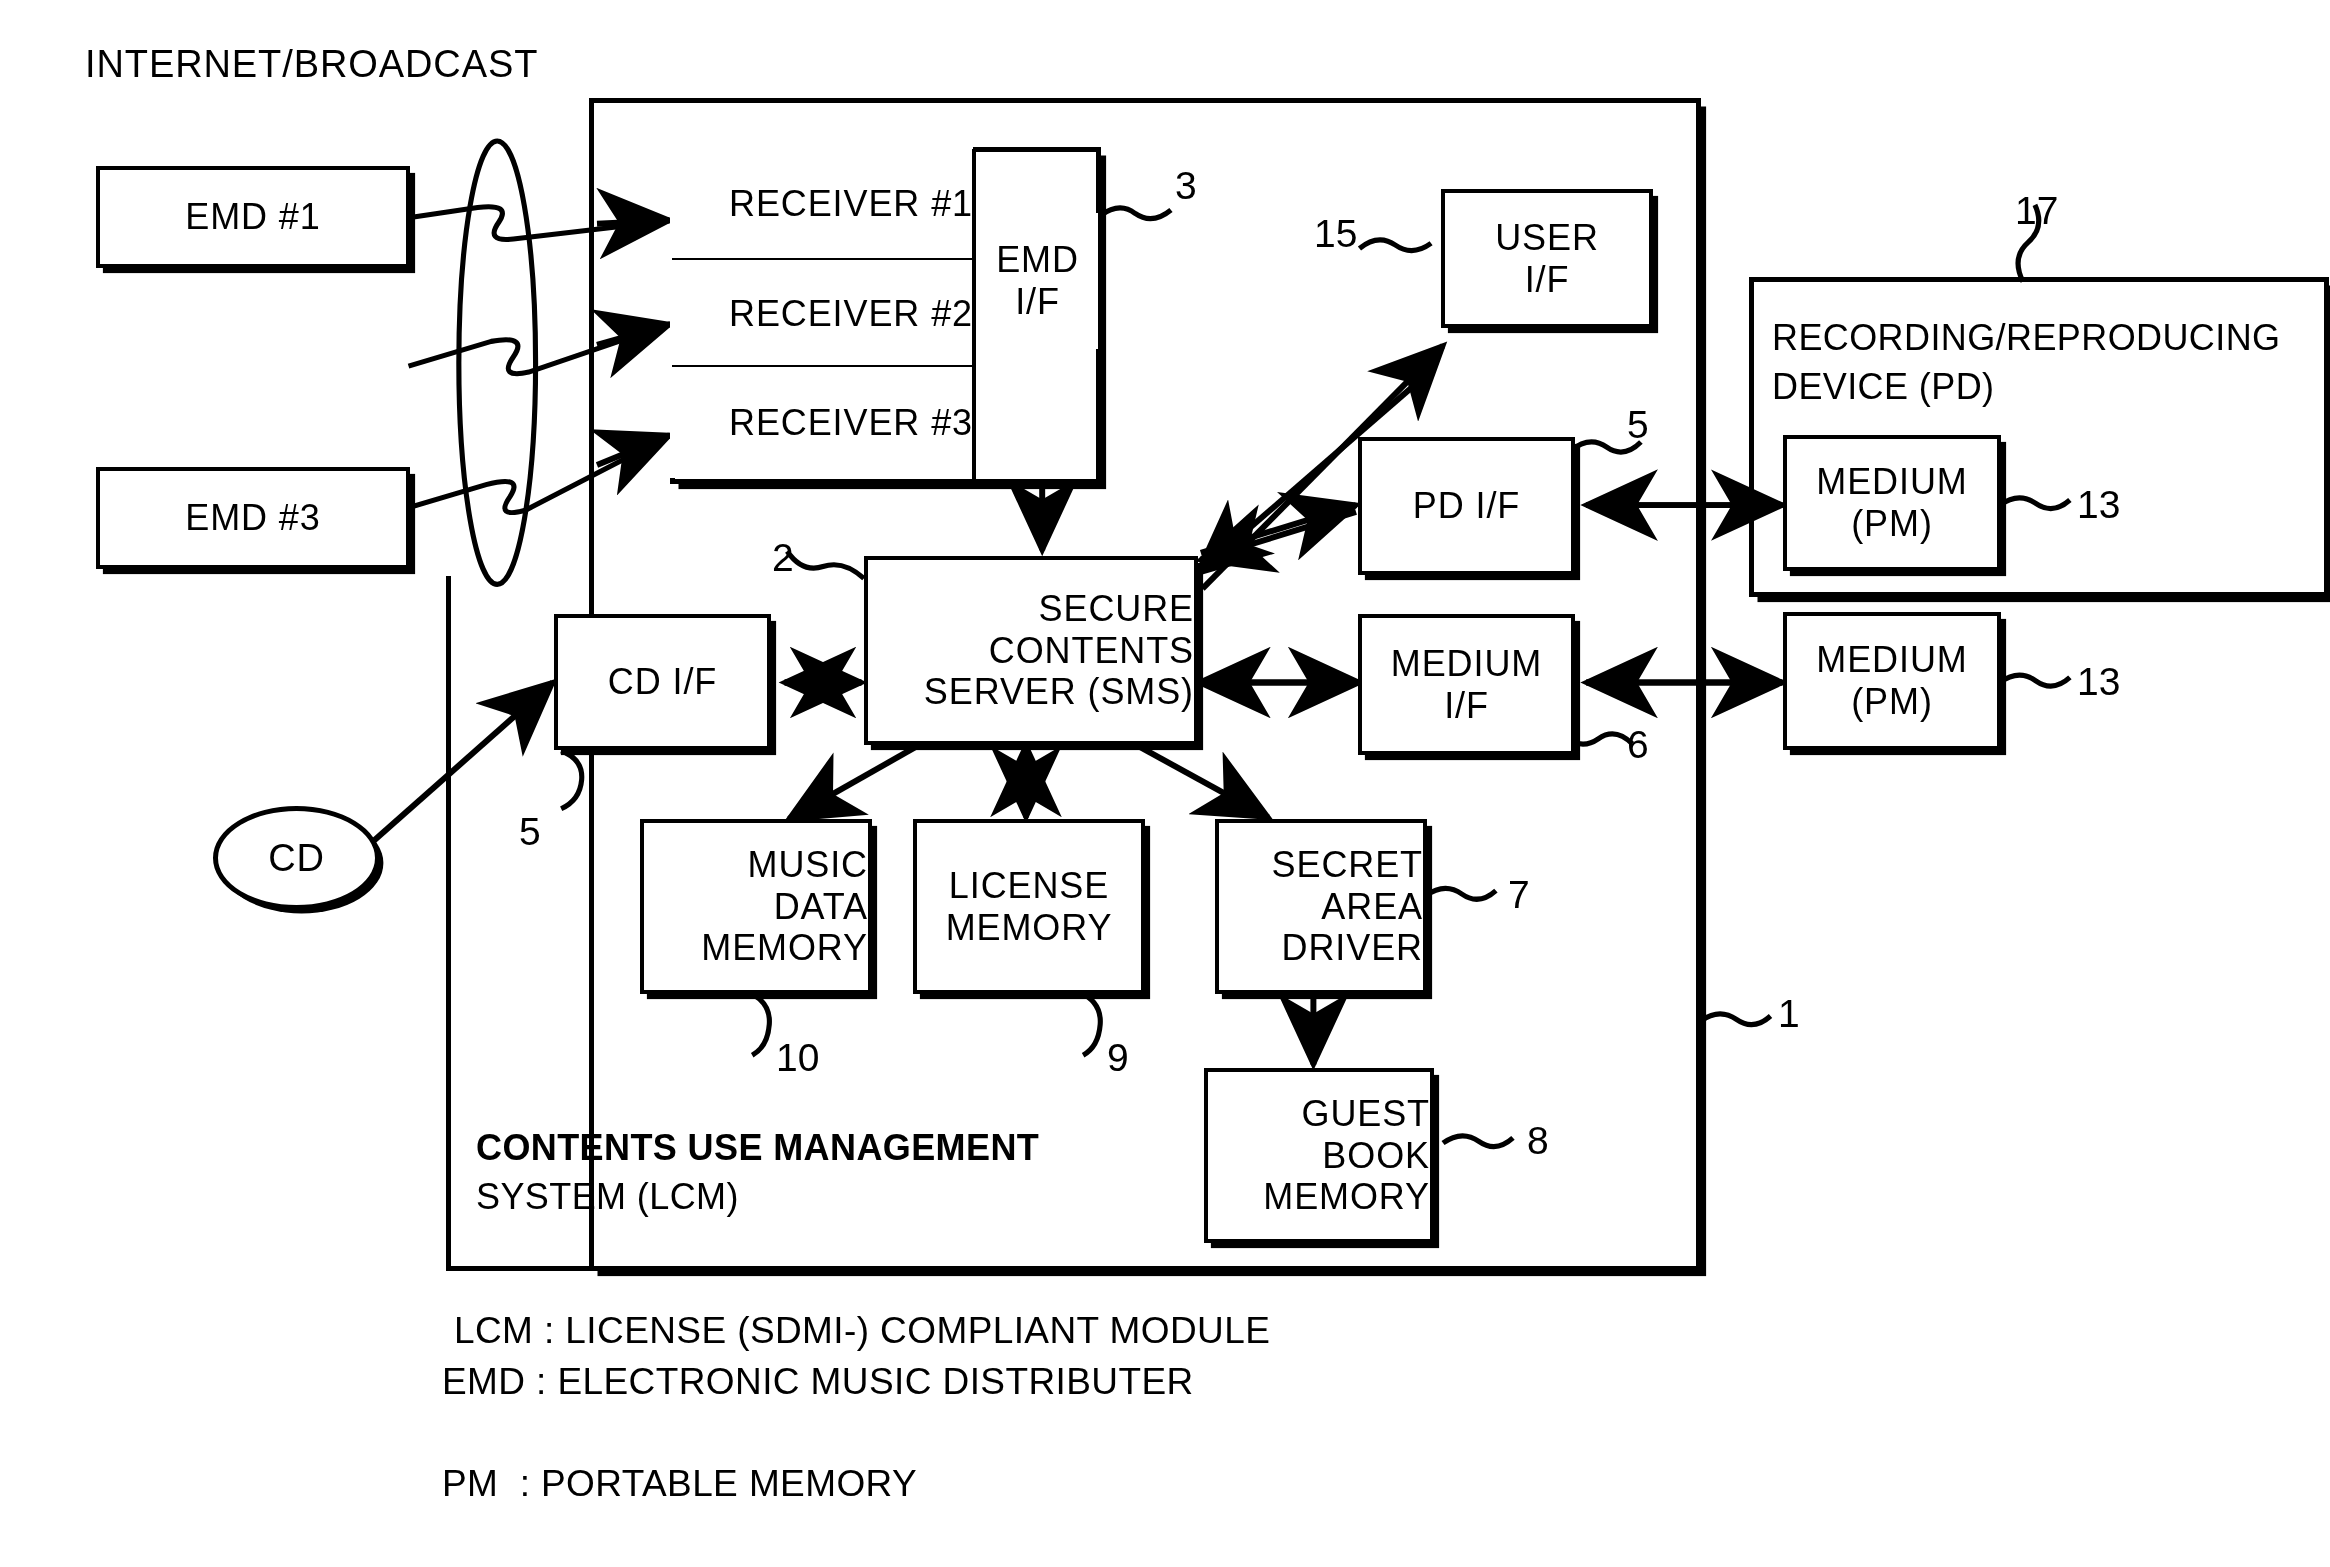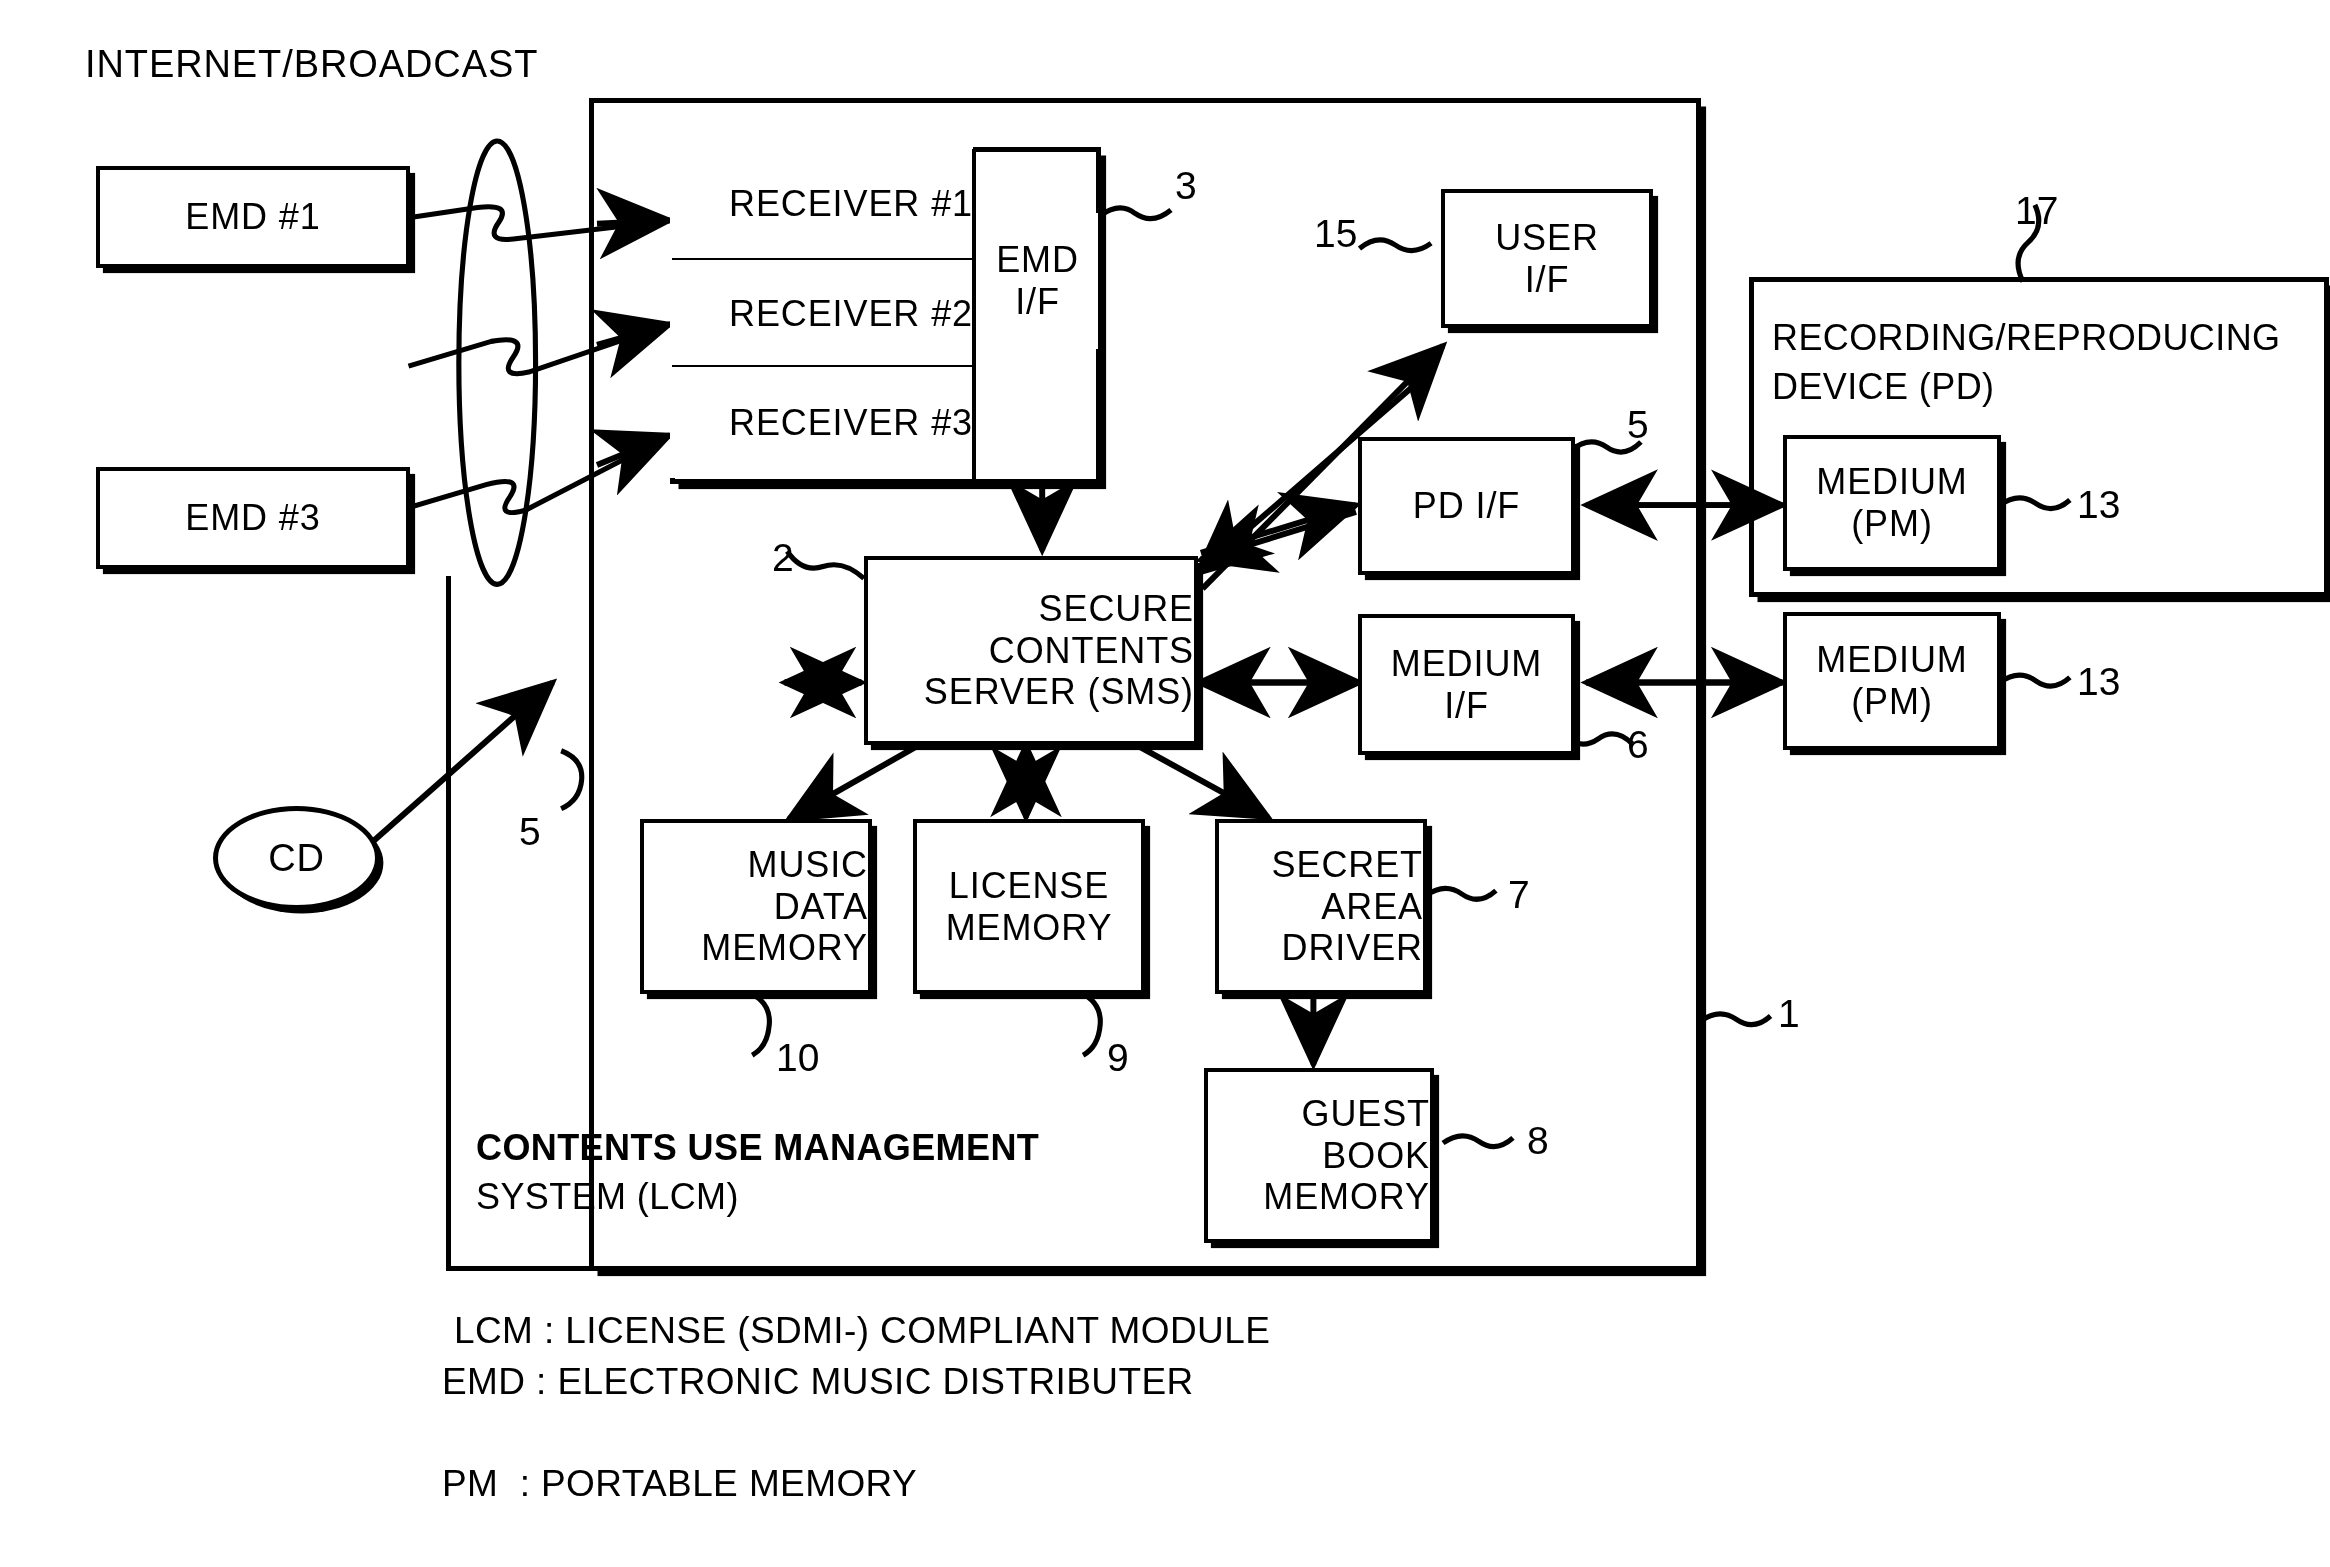"CD I/F" div.node { html: none -> <div> <div>CD I/F</div> </div> }
